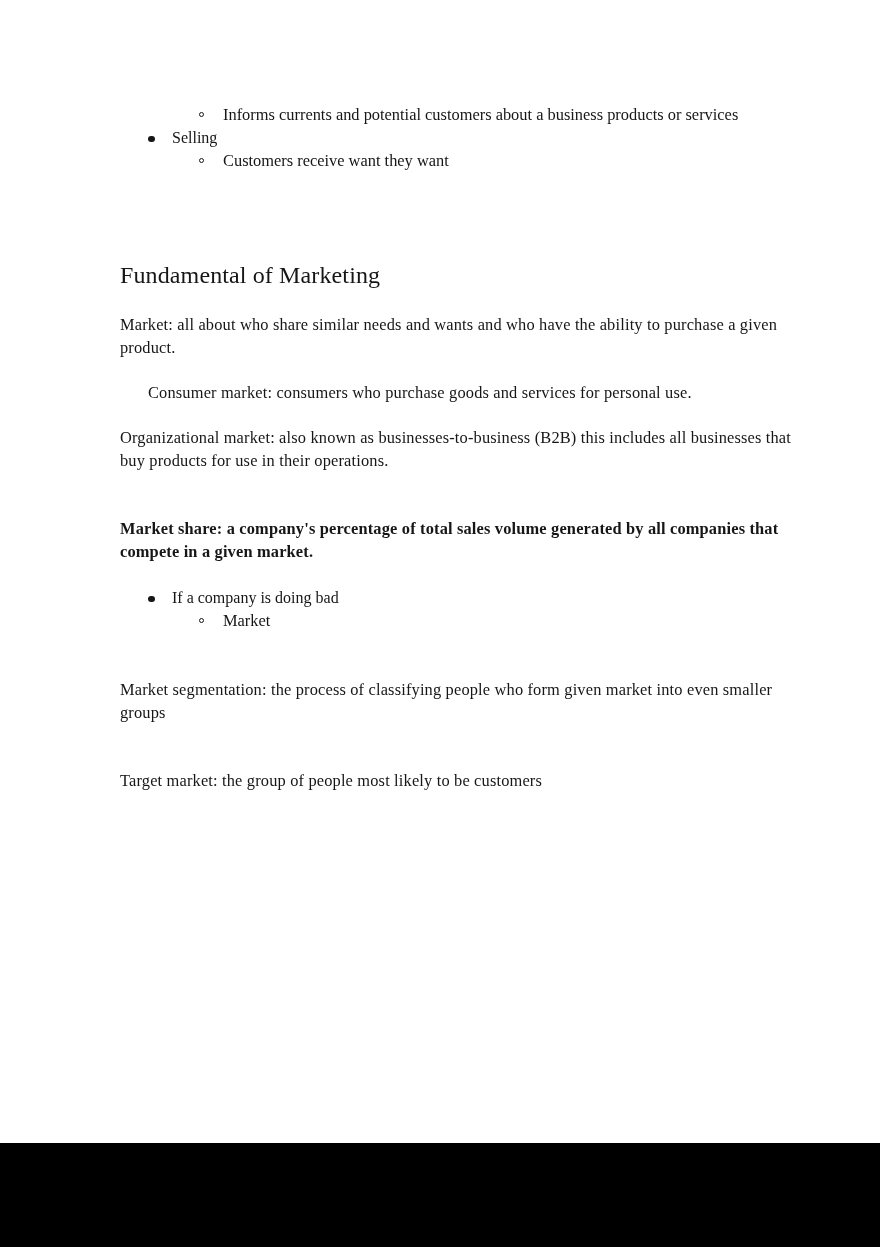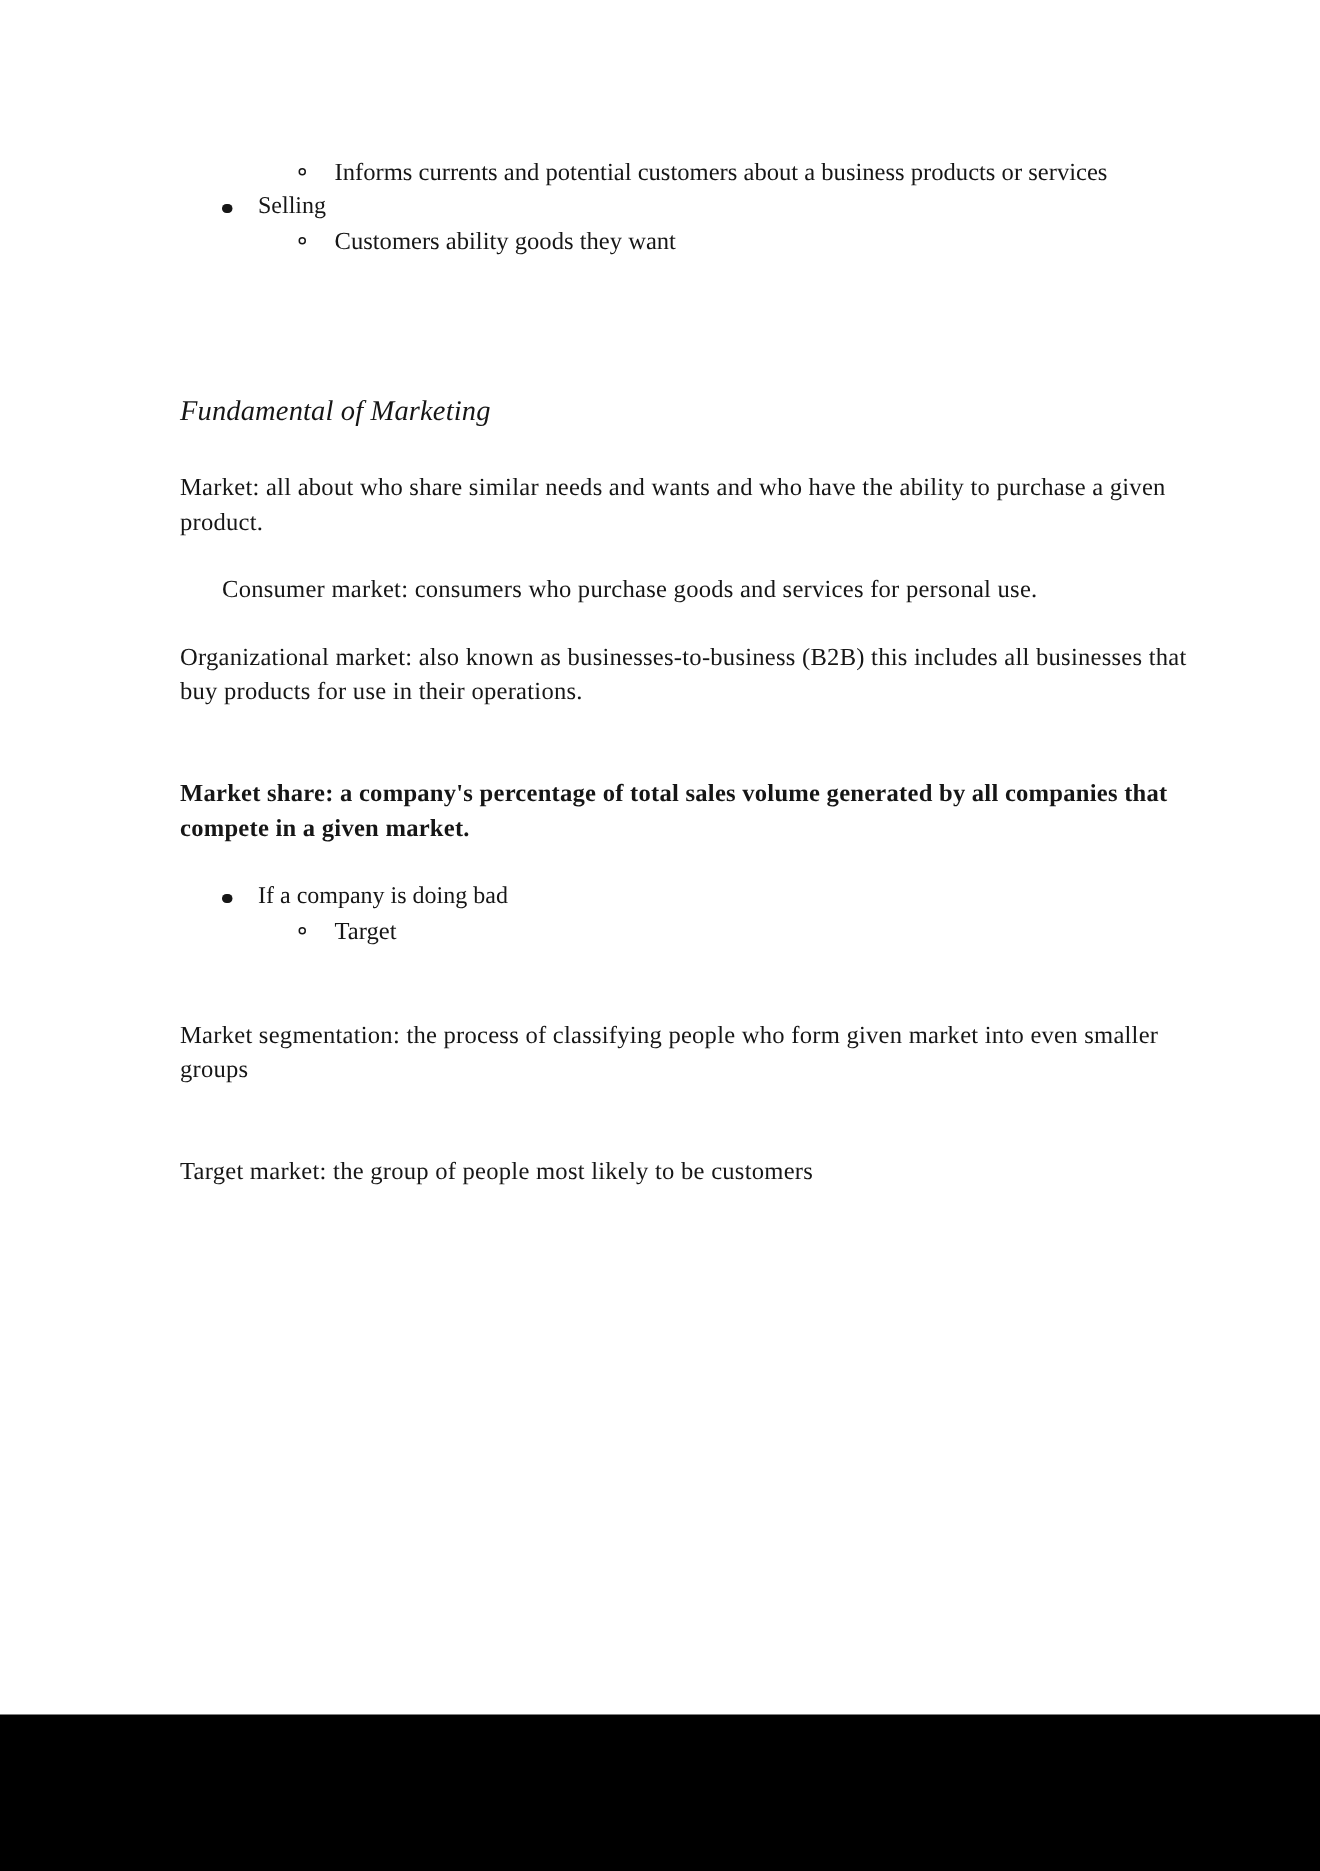"Customers ability goods they want" span { text: ability goods -> receive want }
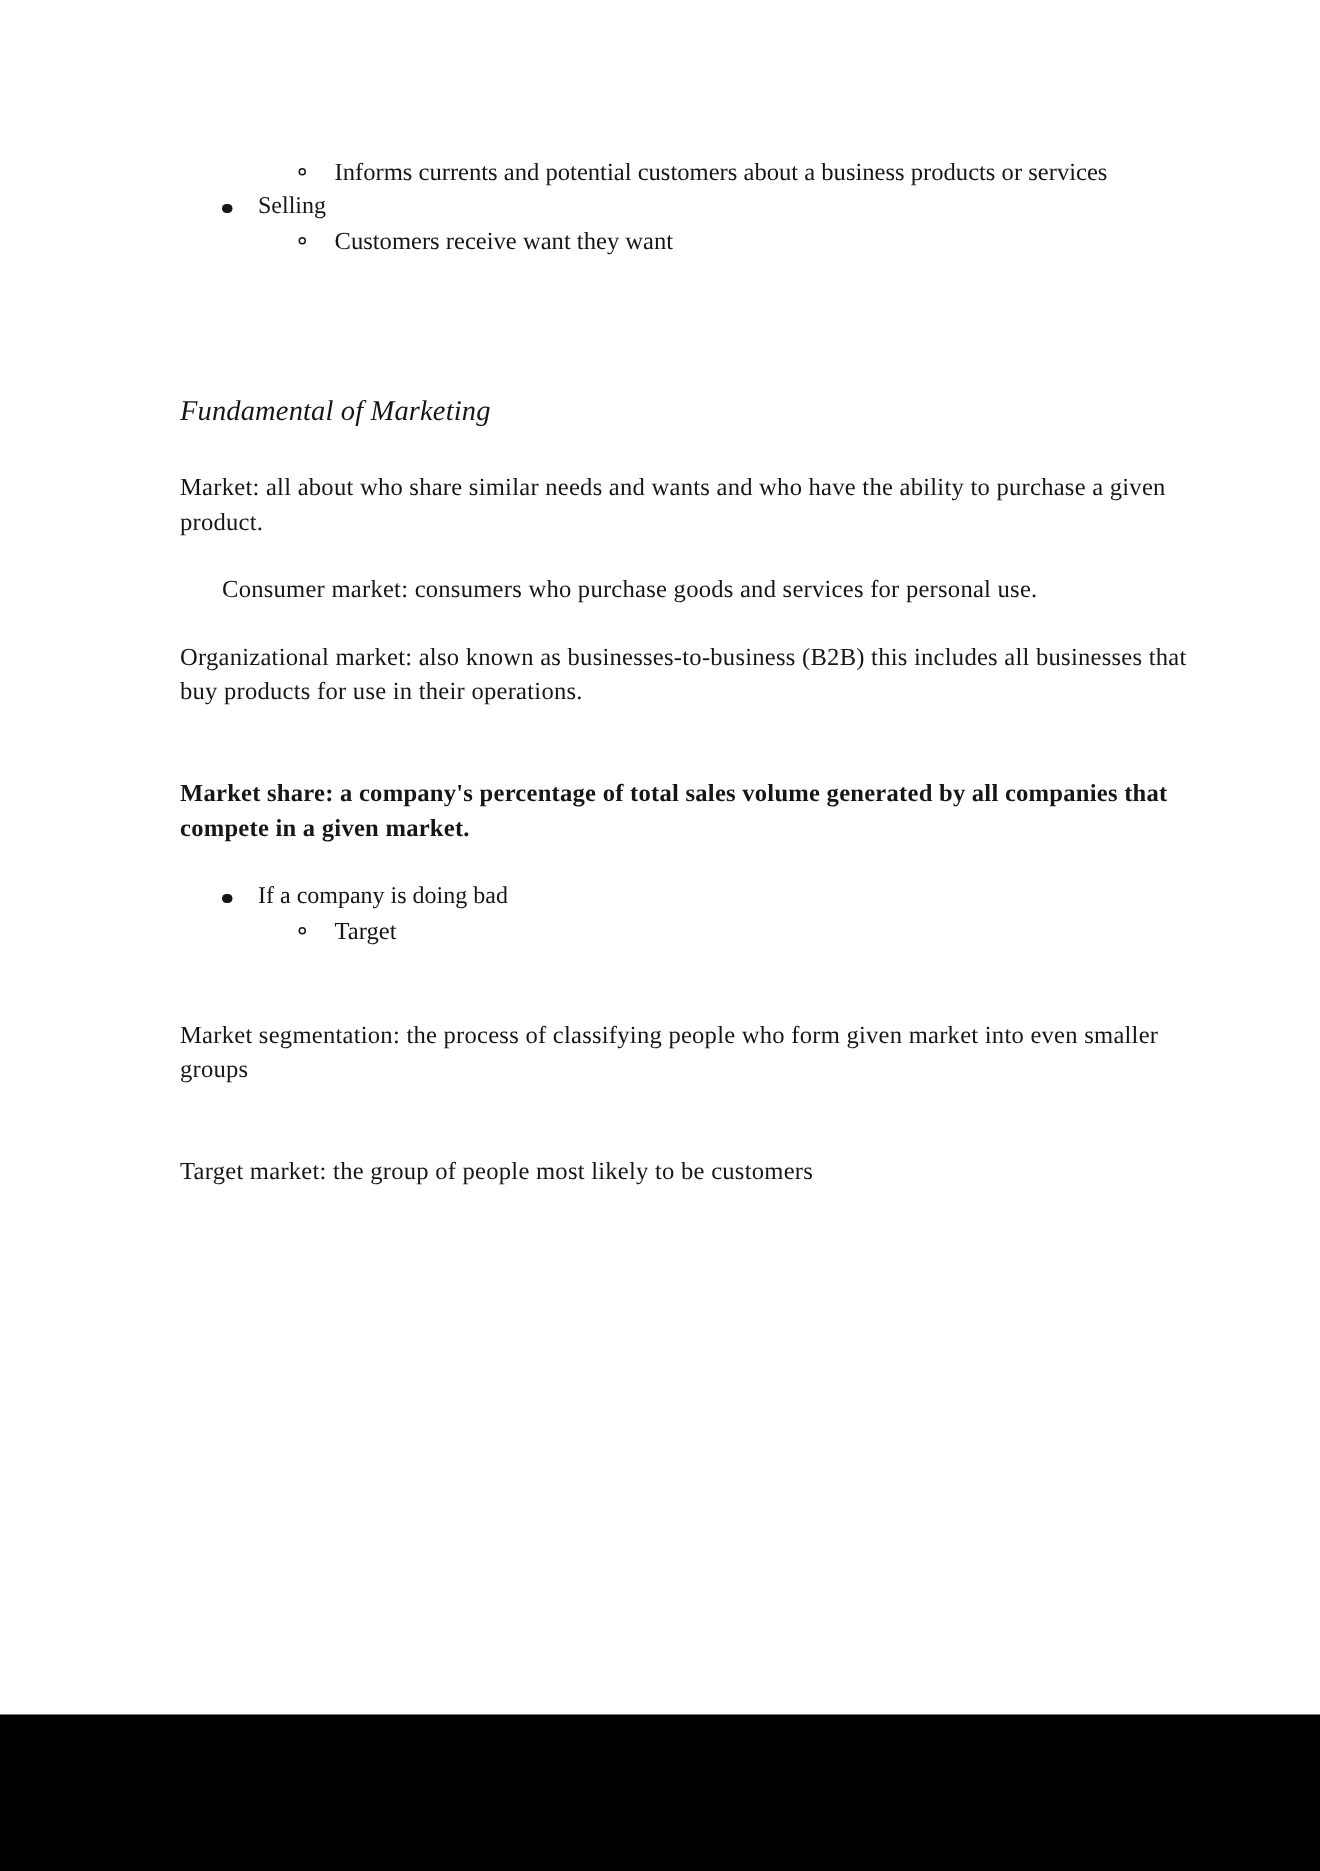"Fundamental of Marketing" .heading { font-size: 19px -> 24px; font-style: italic -> none }
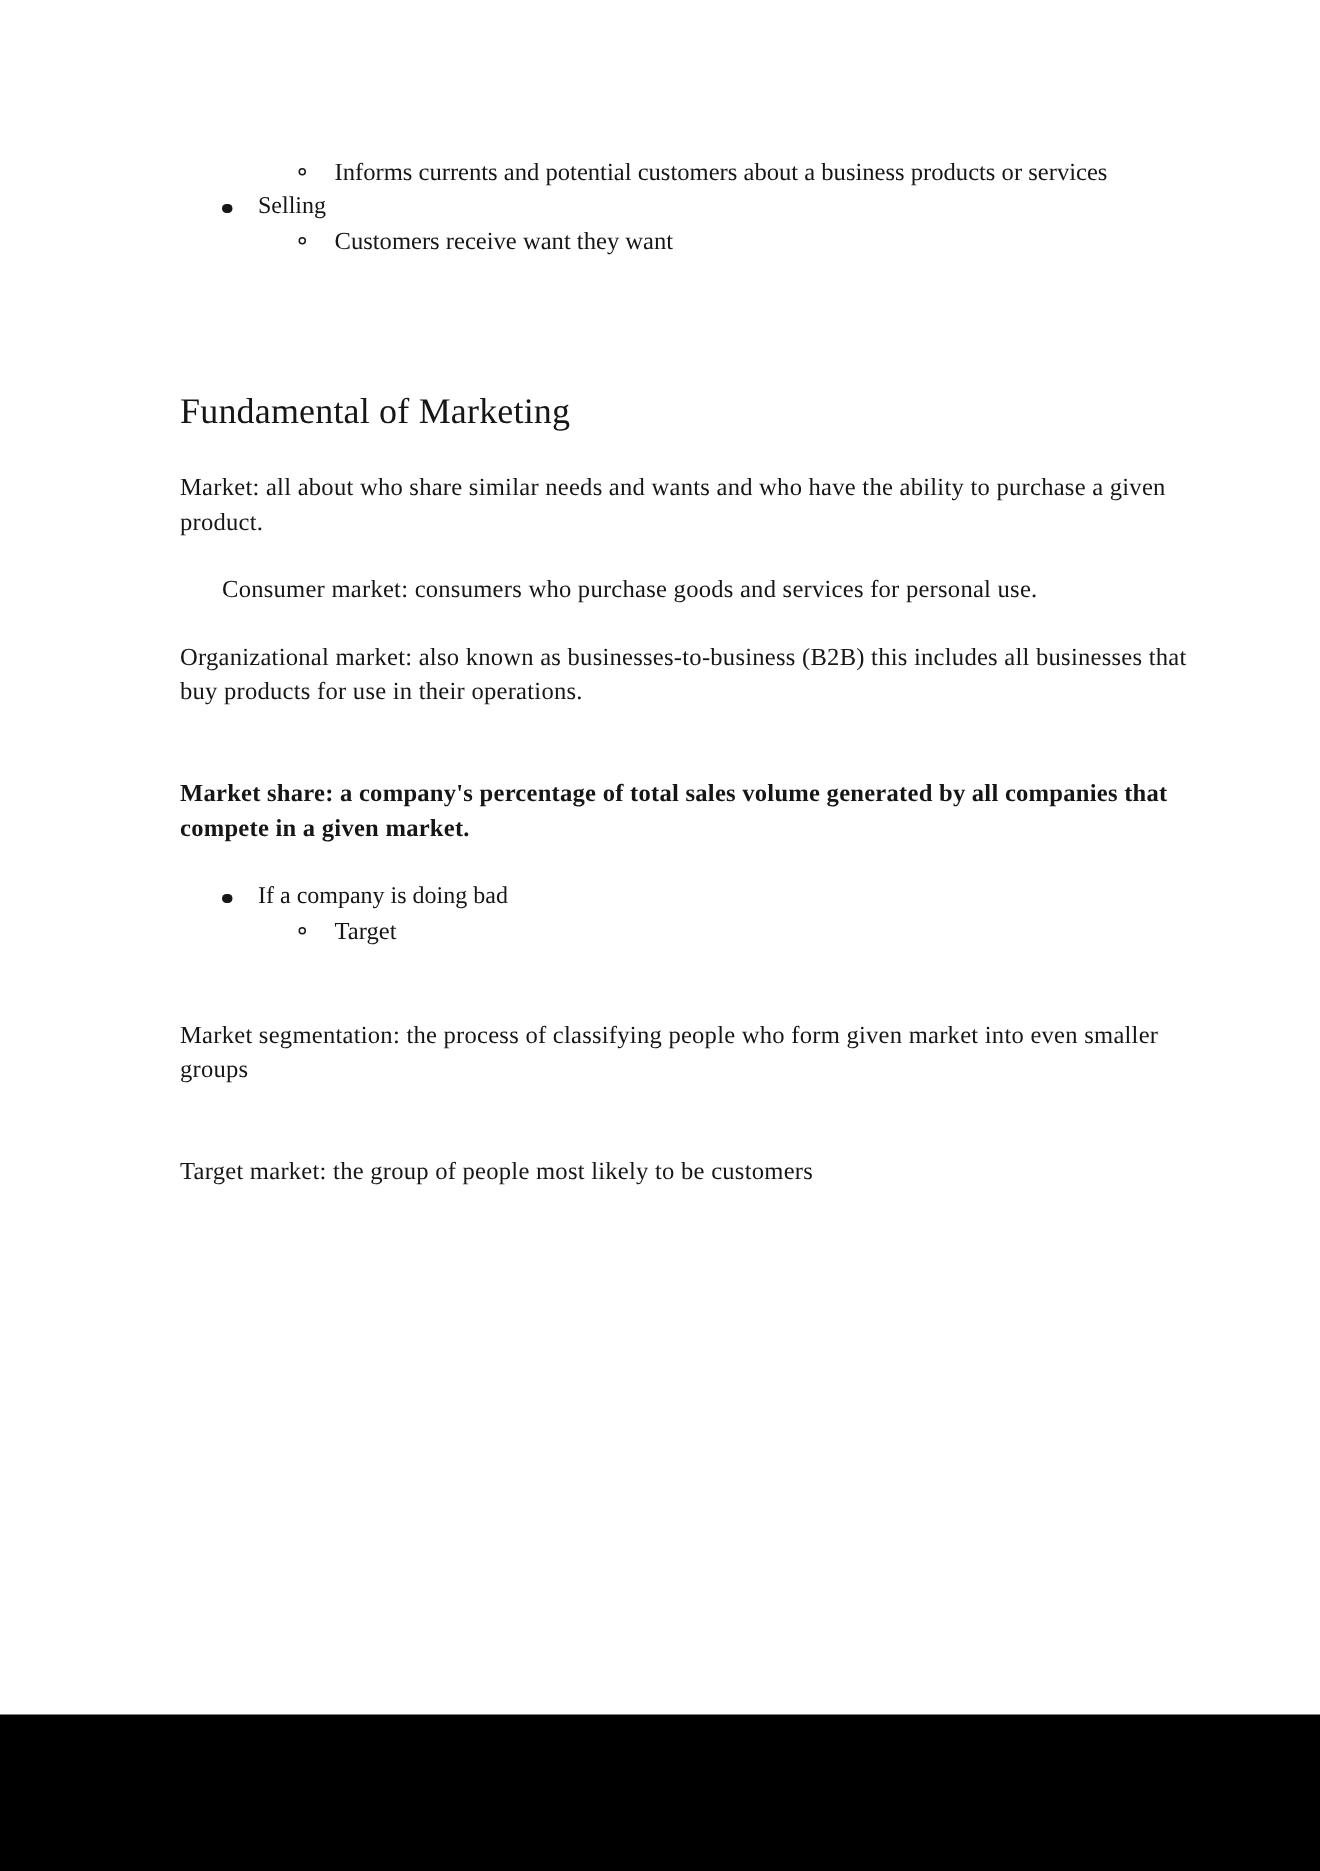"Target" span { text: Target -> Market }
